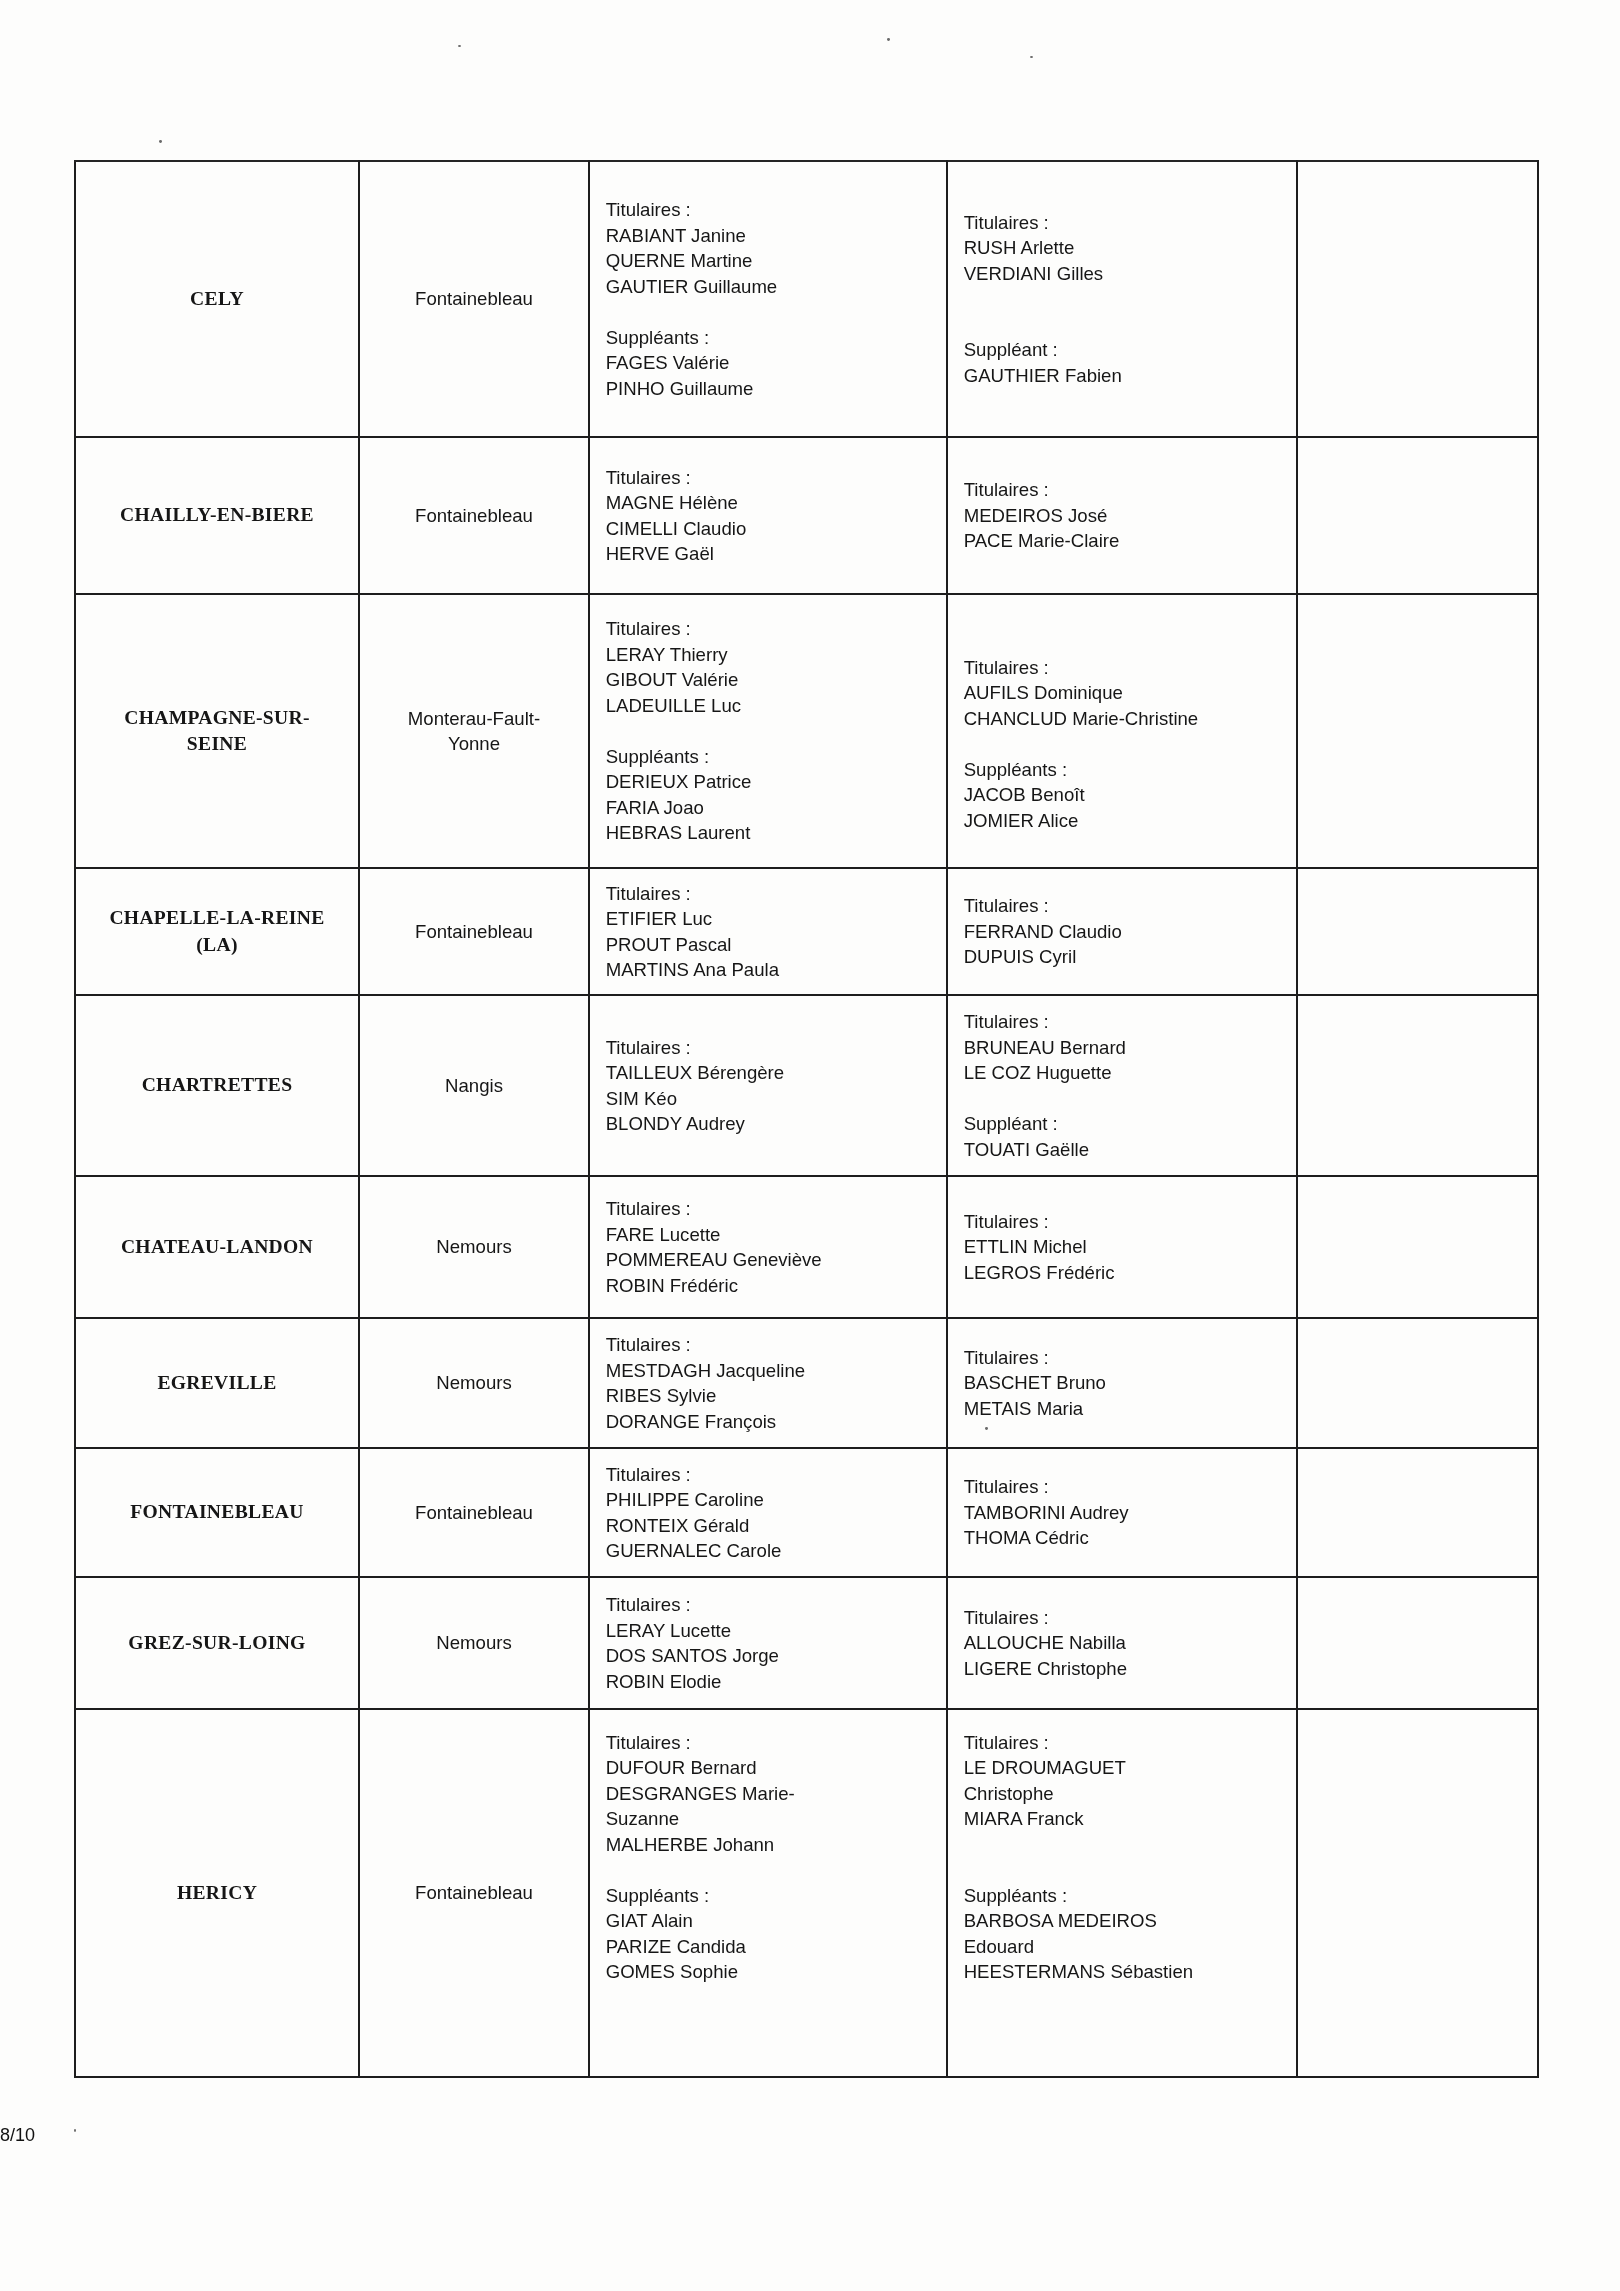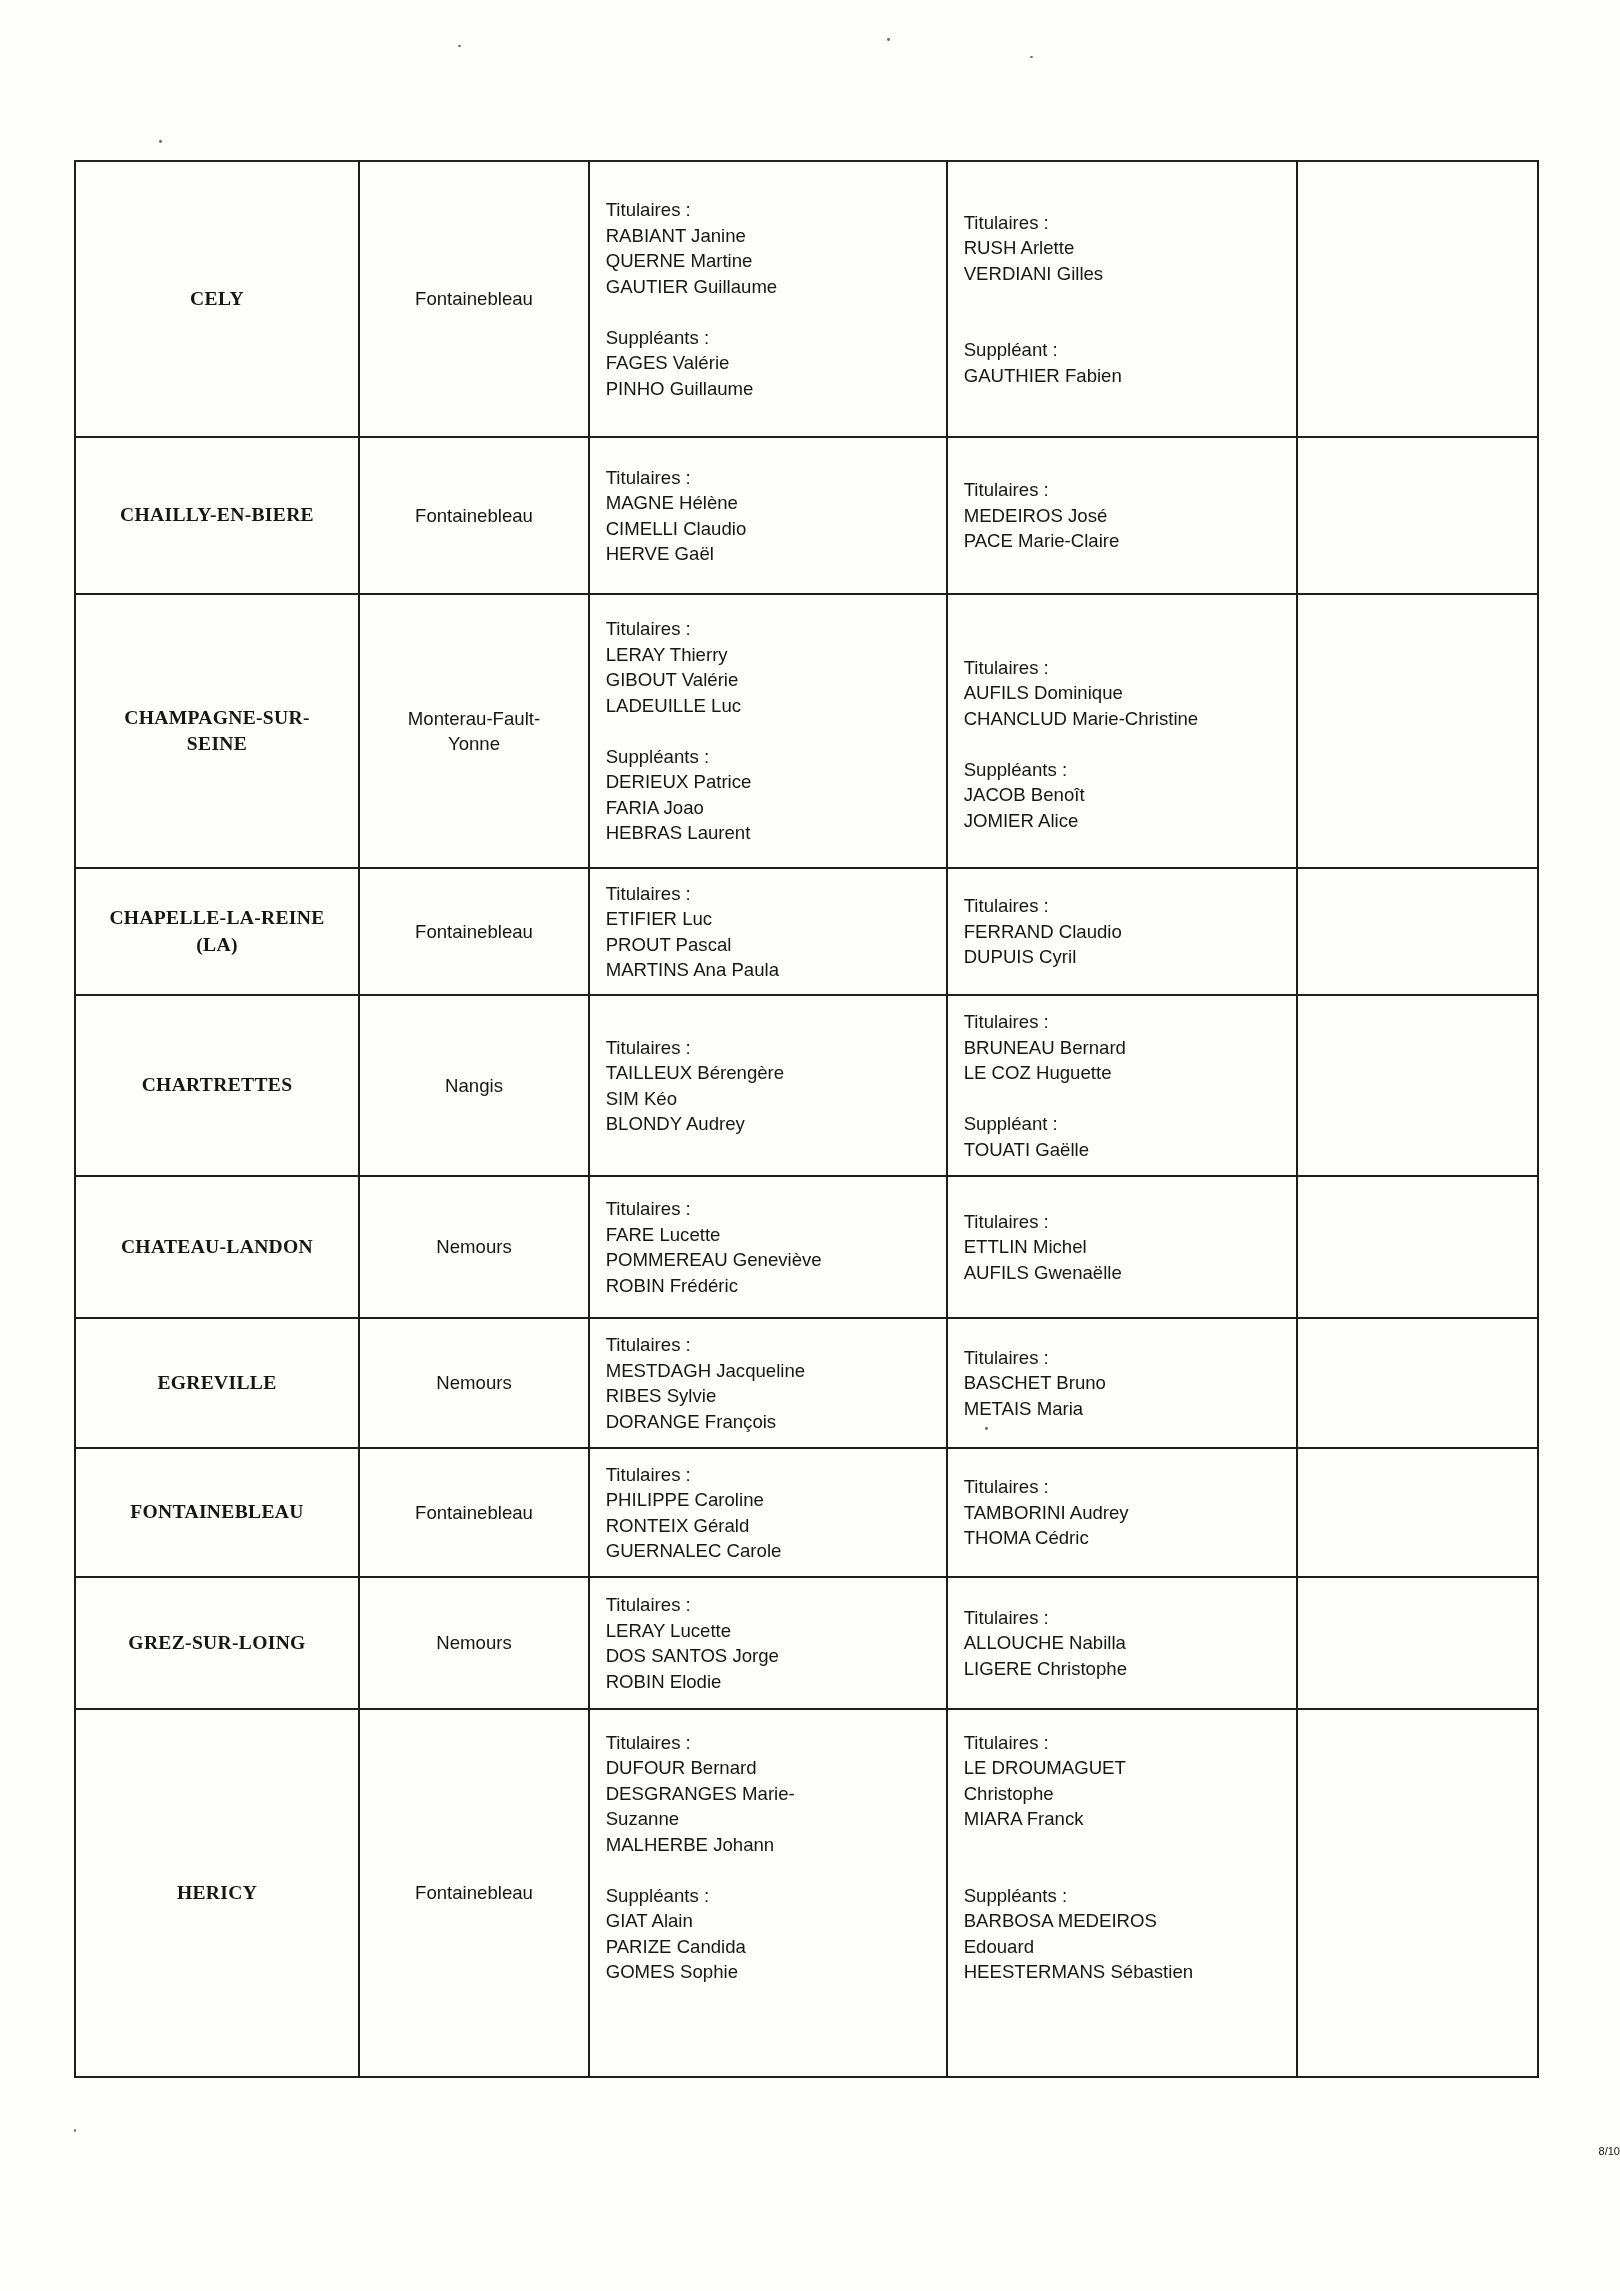"AUFILS Gwenaëlle" div.line { text: AUFILS Gwenaëlle -> LEGROS Frédéric }
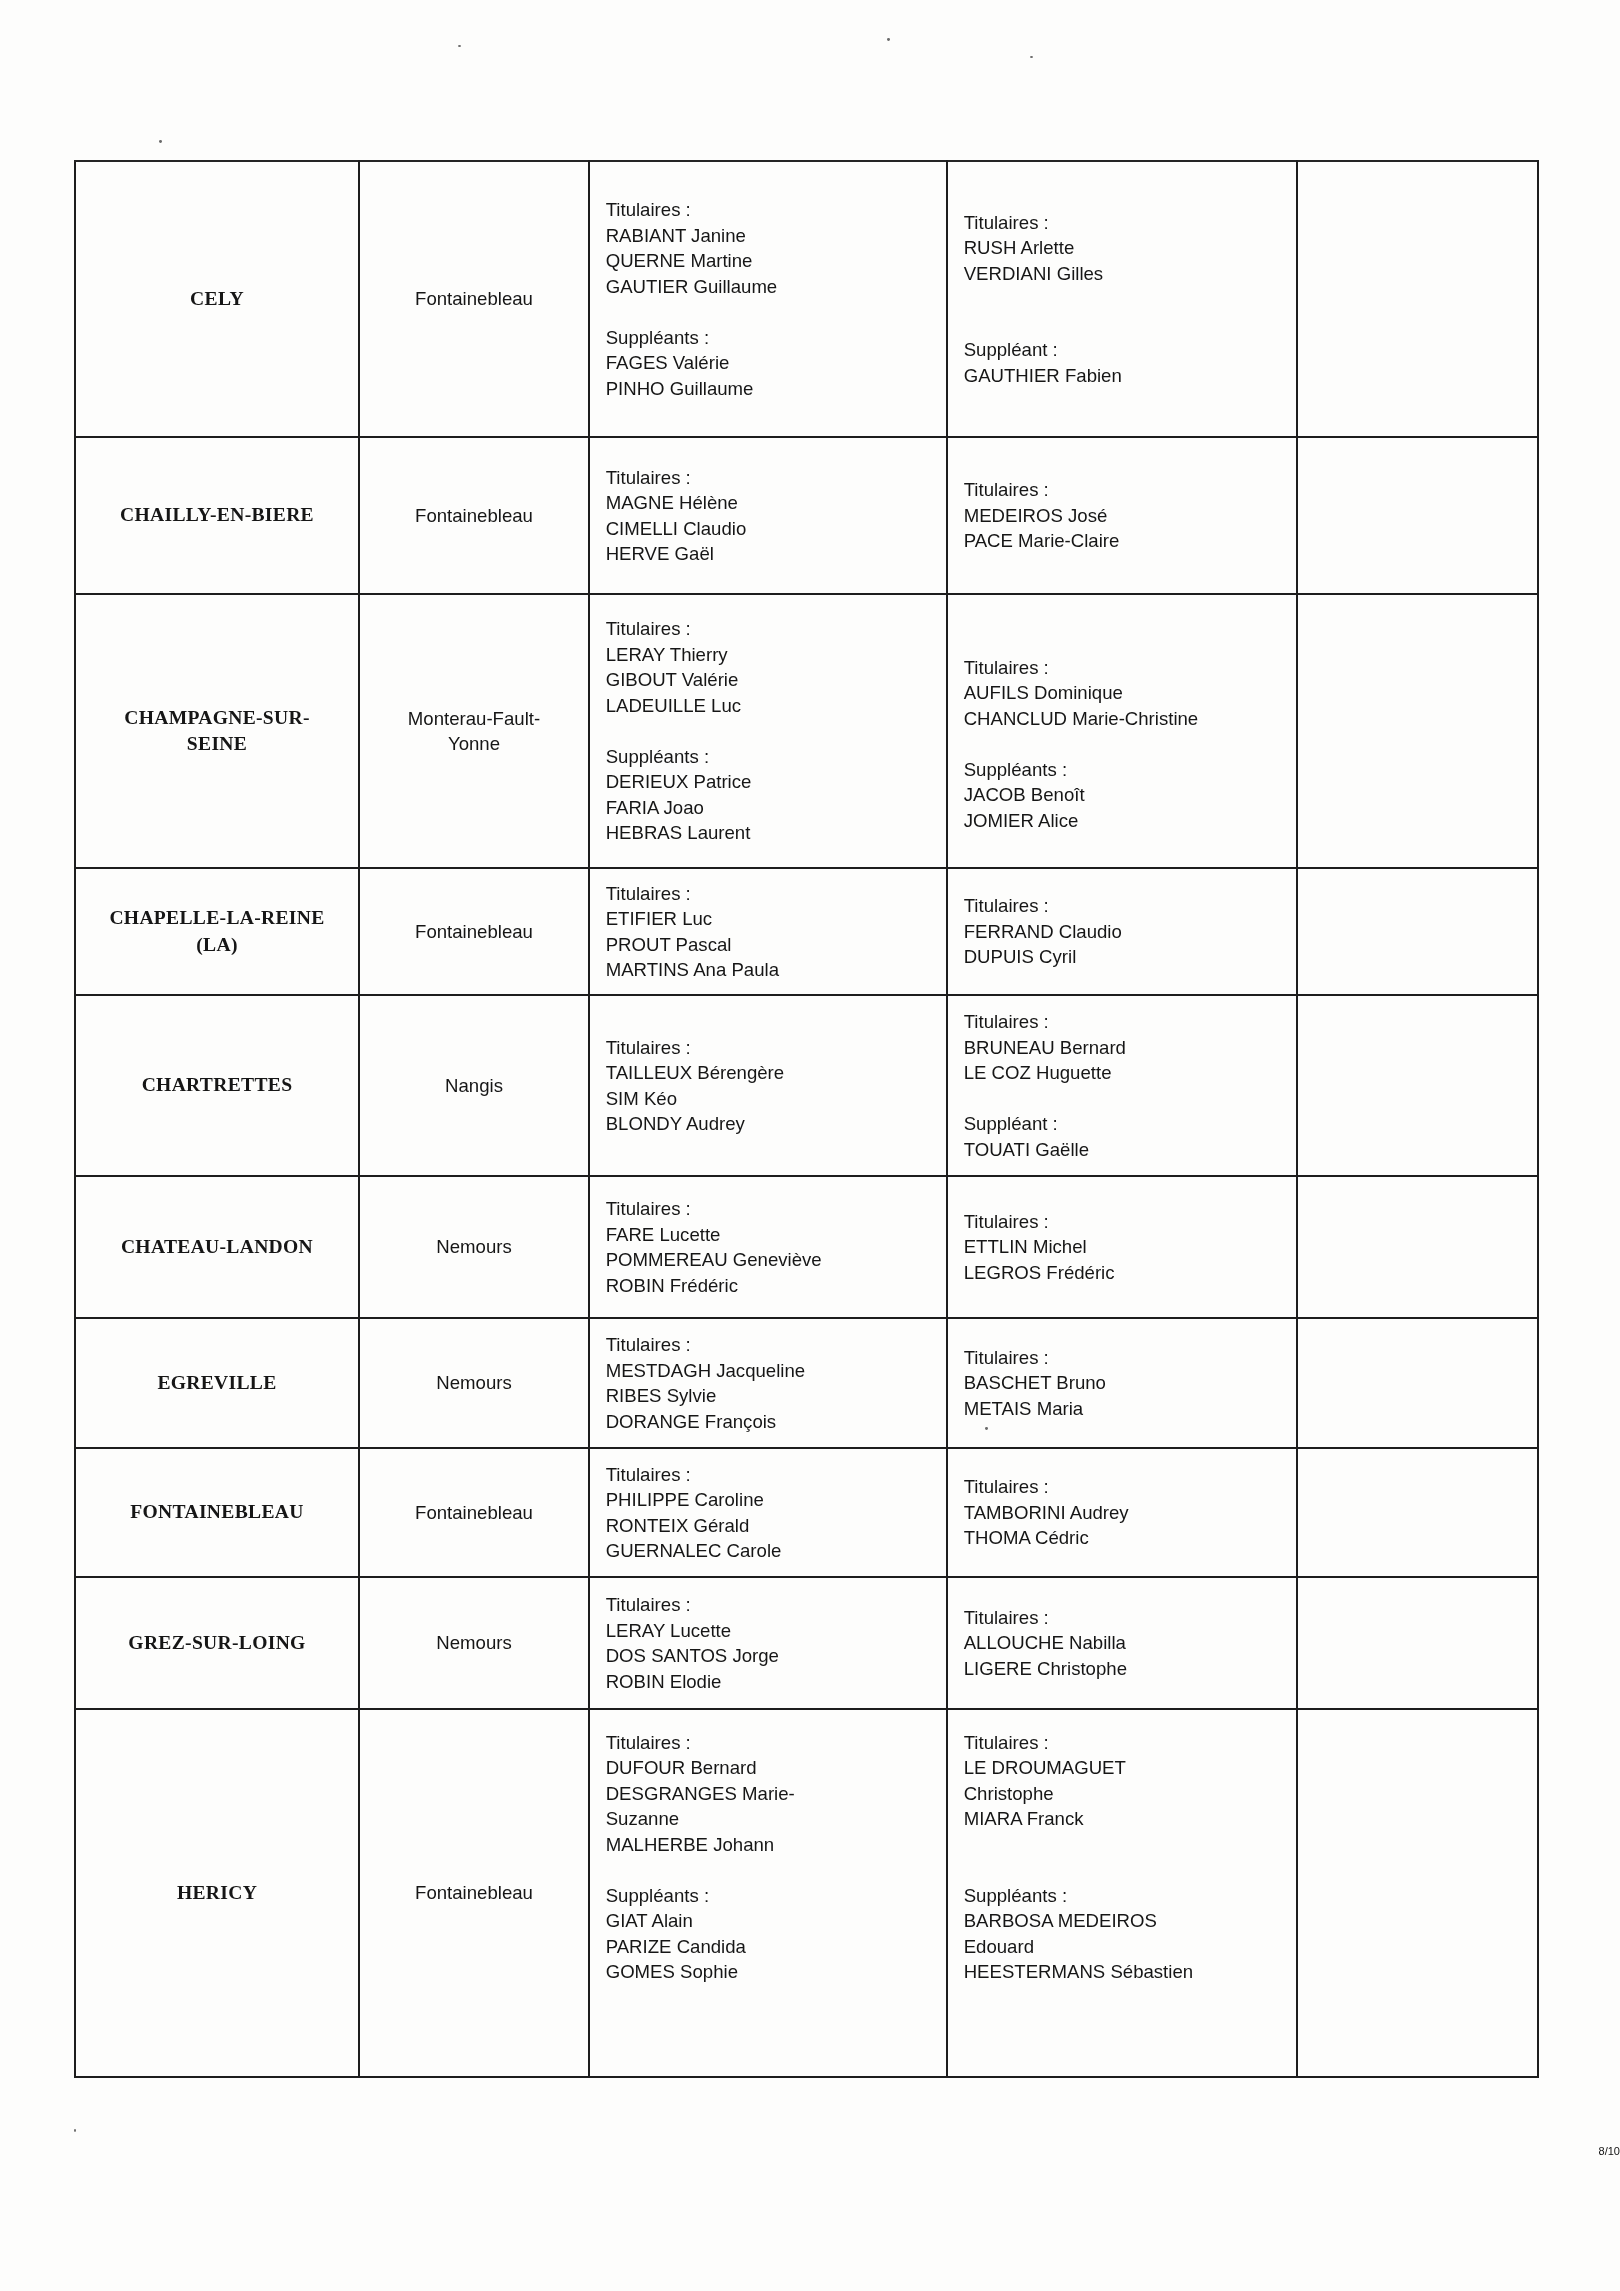"8/10" .page-number { font-size: 11px -> 18px; margin-top: 20px -> none; text-align: right -> left }
